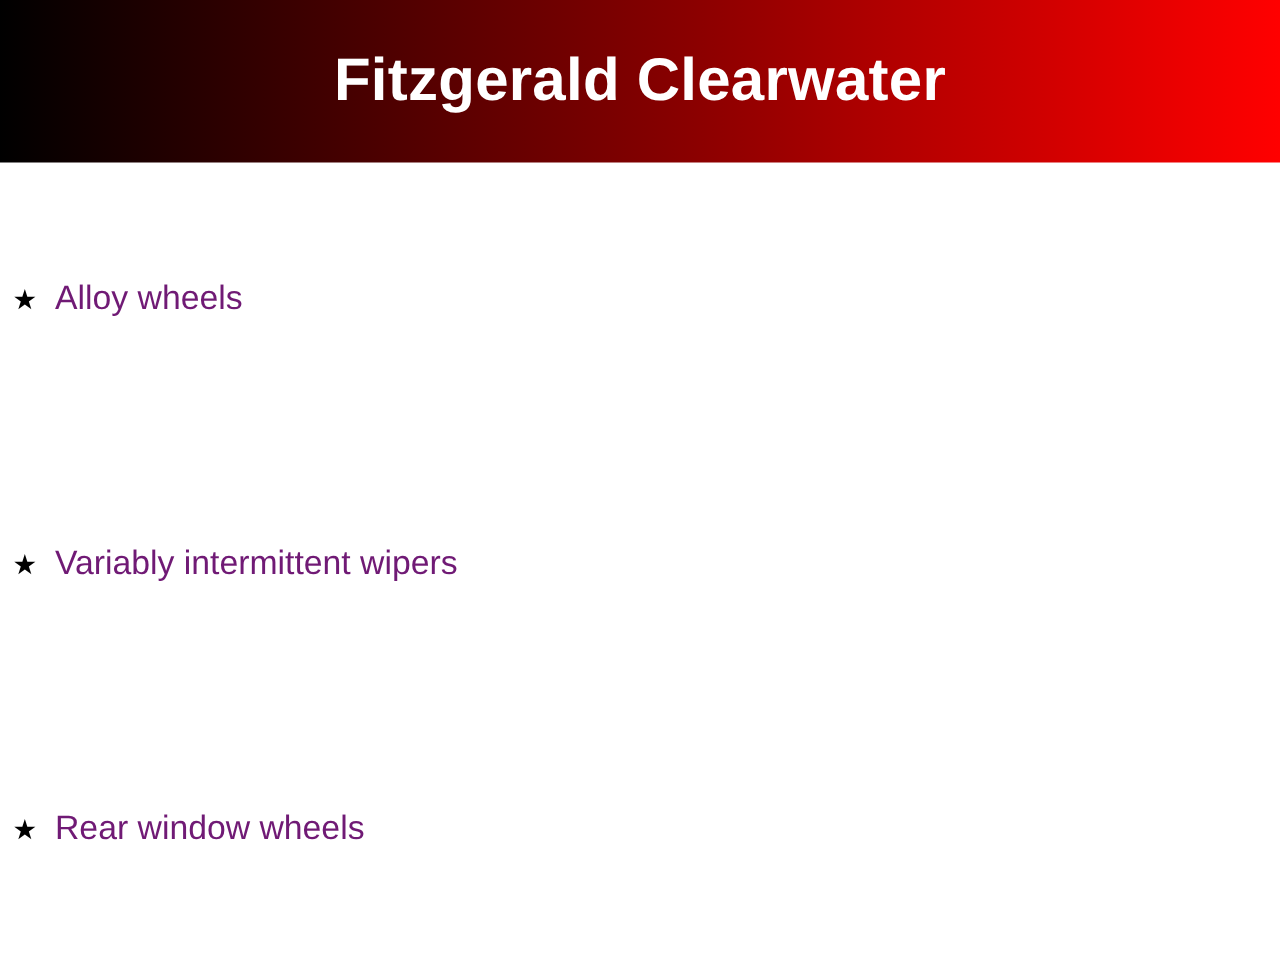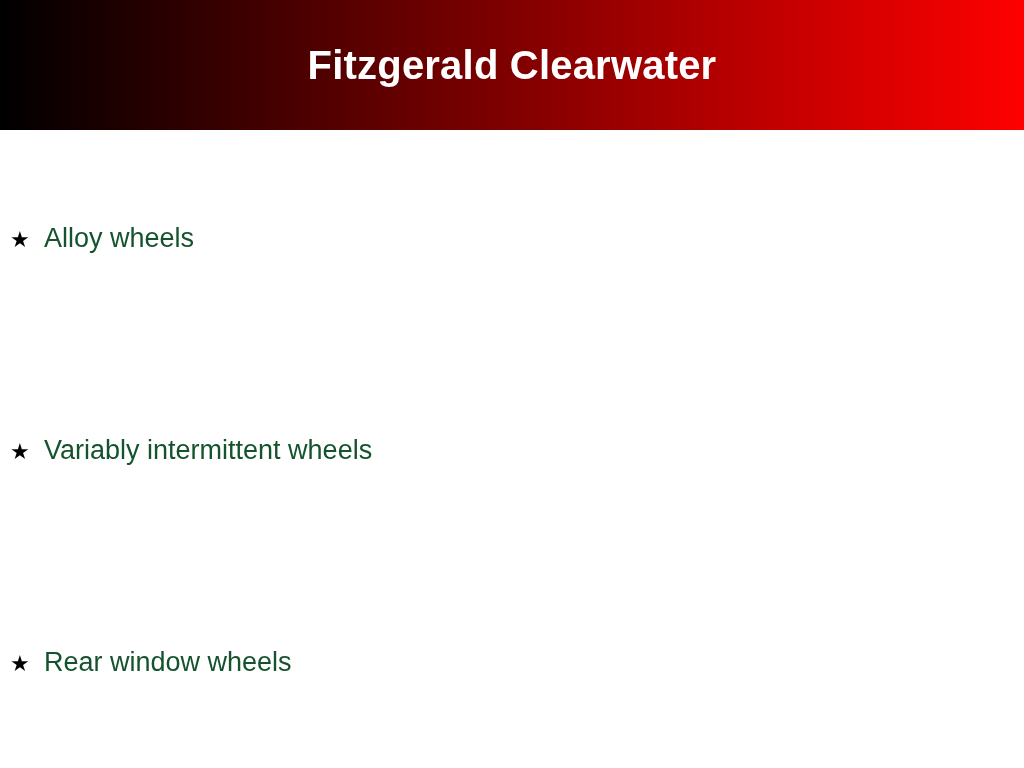"Fitzgerald Clearwater" .slide-title { font-size: 40px -> 48px }
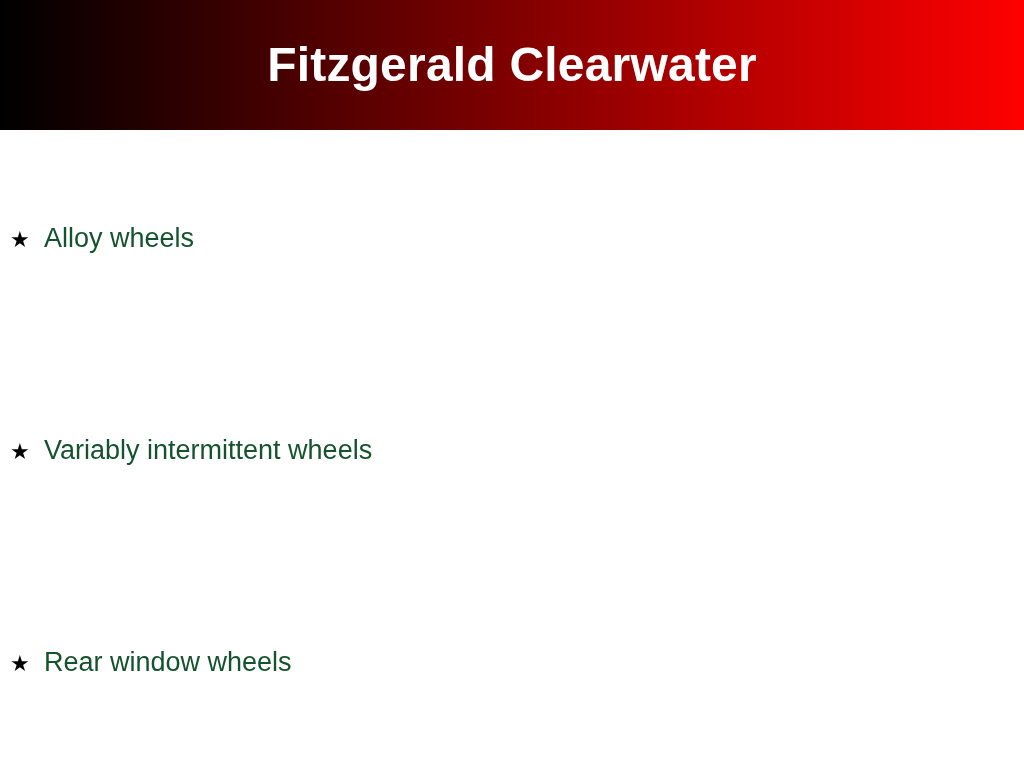"Alloy wheels" .bullet-text { color: #14532d -> #701a75 }
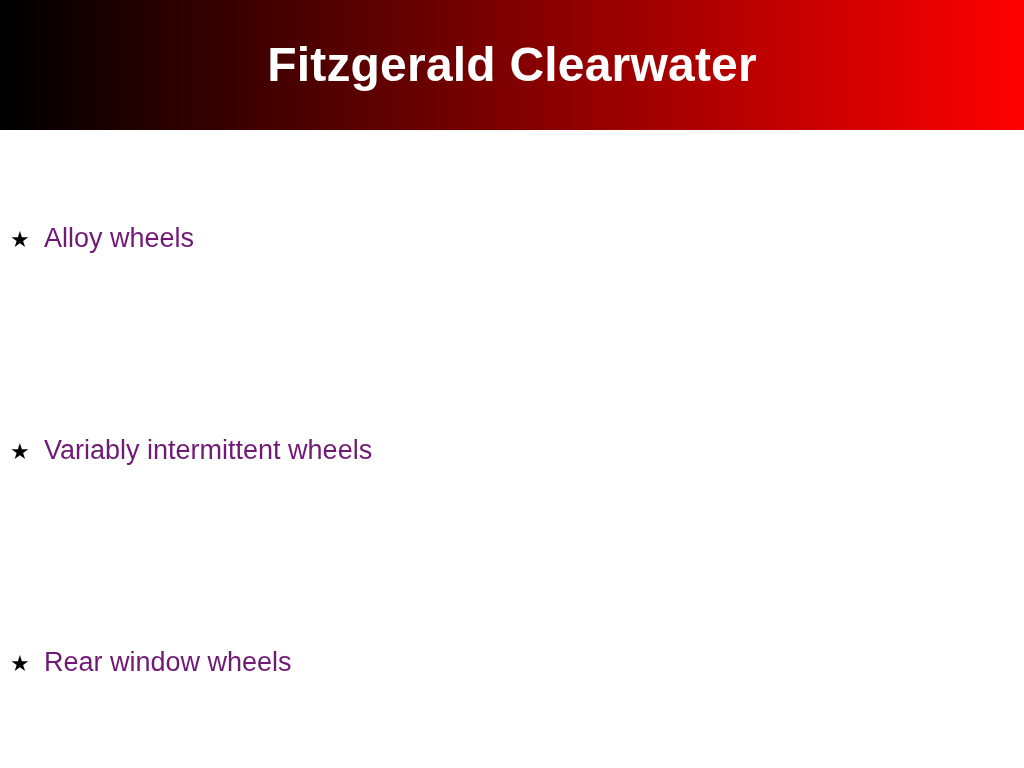"Variably intermittent wheels" span.bullet-text { text: wheels -> wipers }
